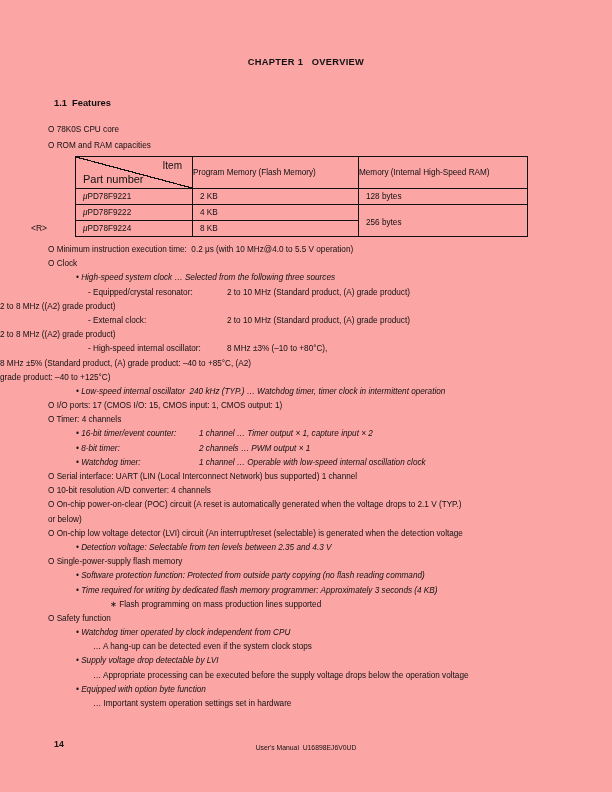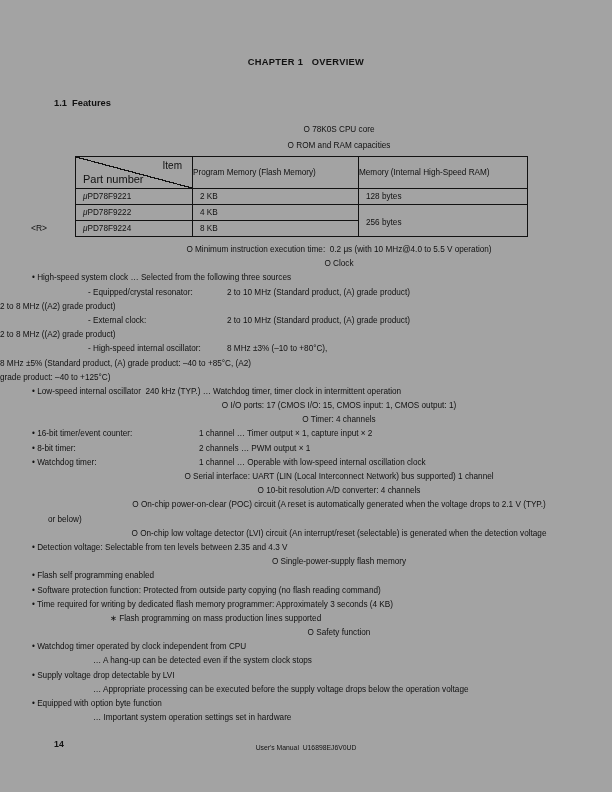"CHAPTER 1 OVERVIEW" .page { background: #a3a3a3 -> #fca5a5 }
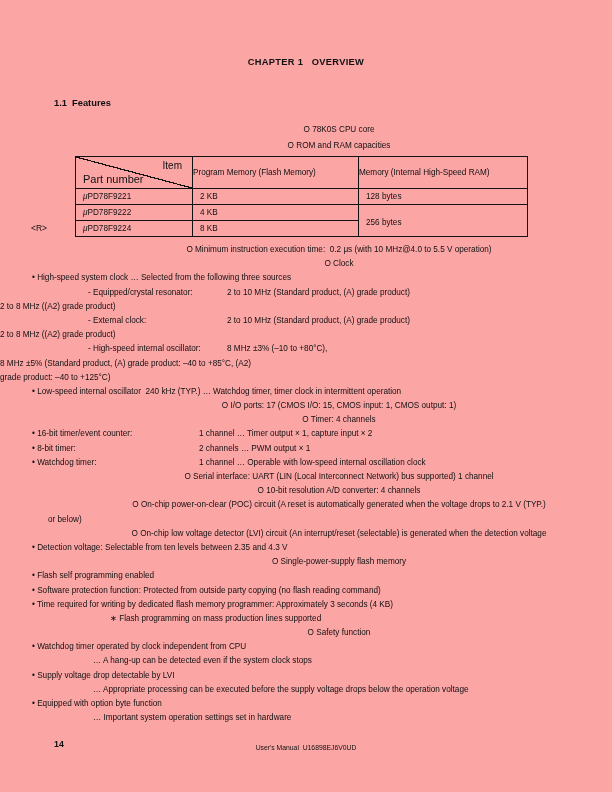"O 78K0S CPU core" .iO { padding-left: 66px -> 48px; text-align: center -> none }
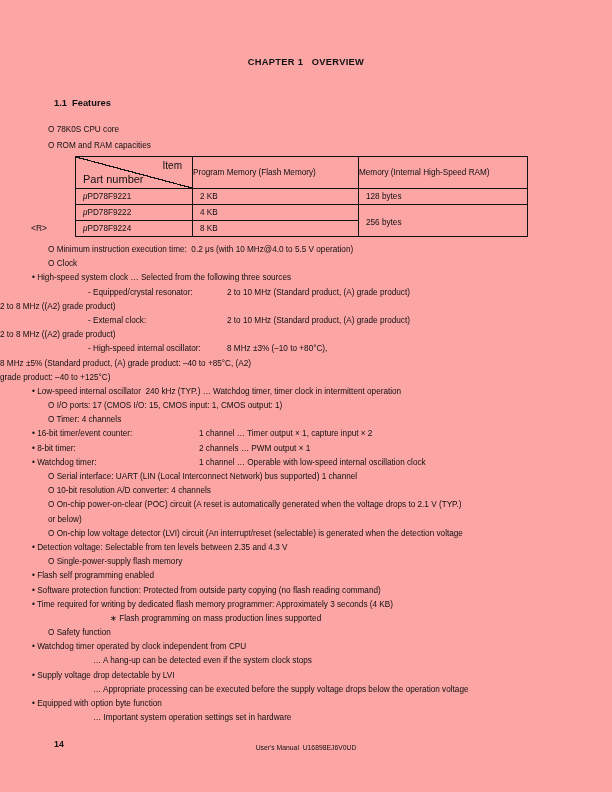"• High-speed system clock …" .iB { font-style: none -> italic; padding-left: 32px -> 76px }
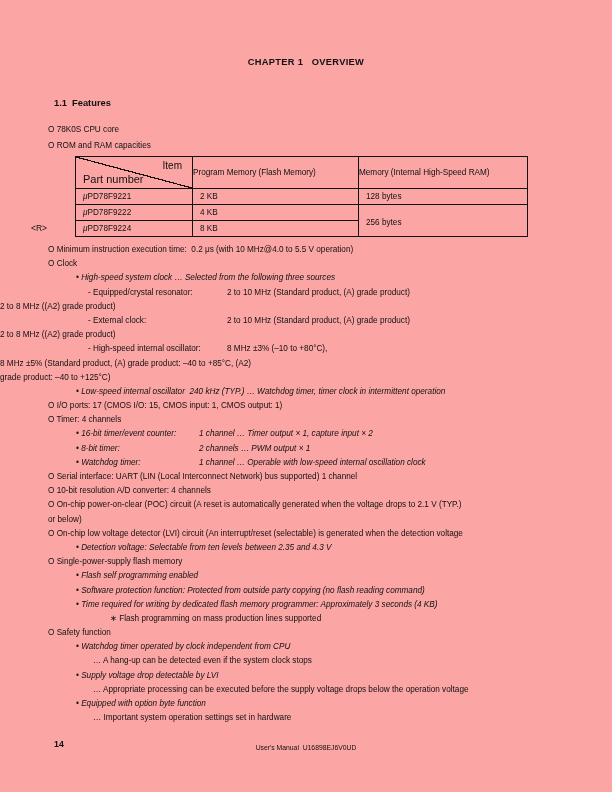"• Flash self programming enabled" div.ln { html: <div>• Flash self programming enabled</div> -> none }
